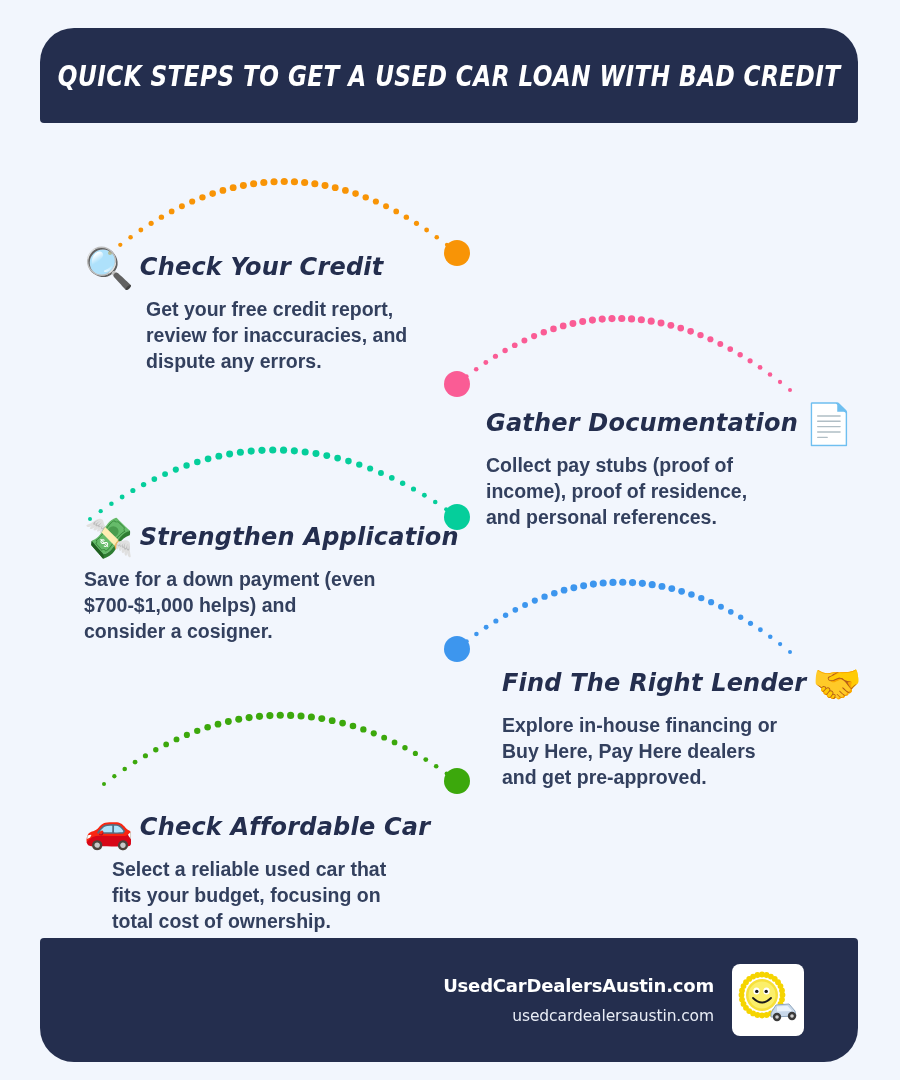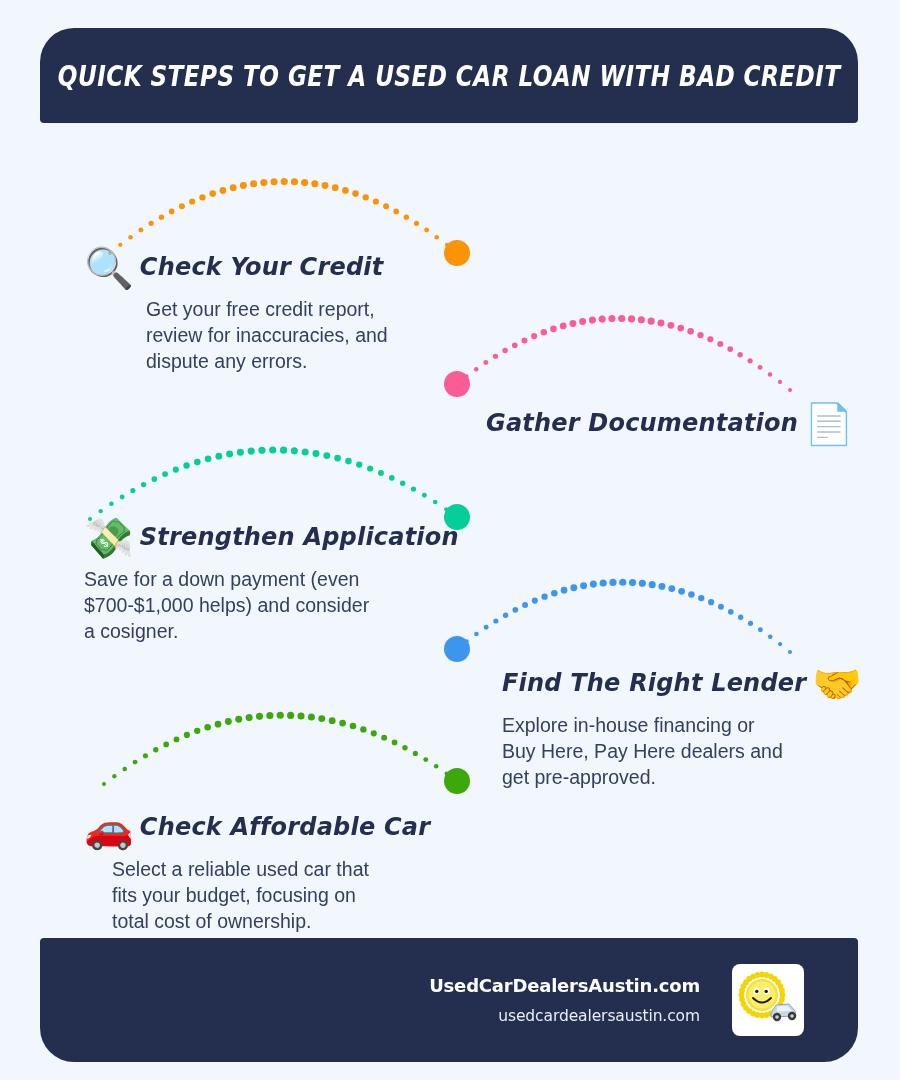"Get your free credit report," .step-body { font-weight: none -> bold }
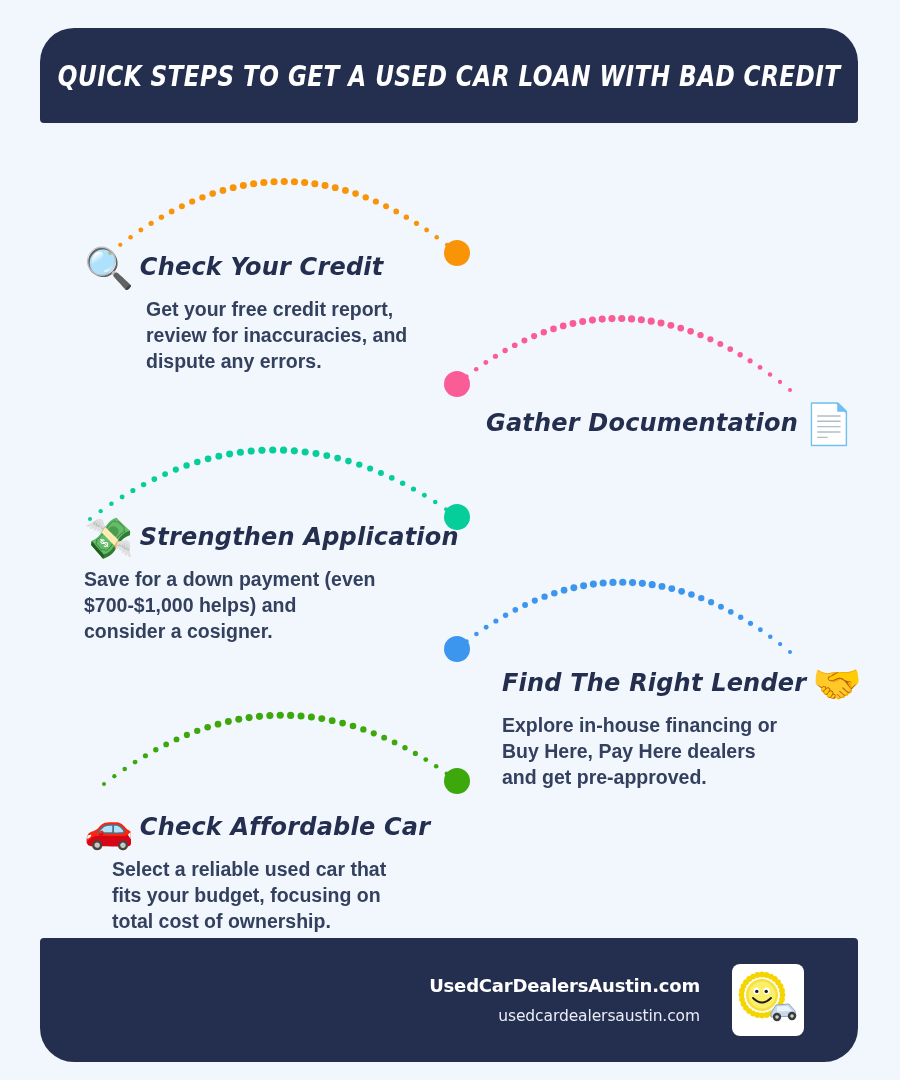"Collect pay stubs (proof of" div.step-body { html: none -> <div>Collect pay stubs (proof of income), proof of residence, and personal references.</div> }
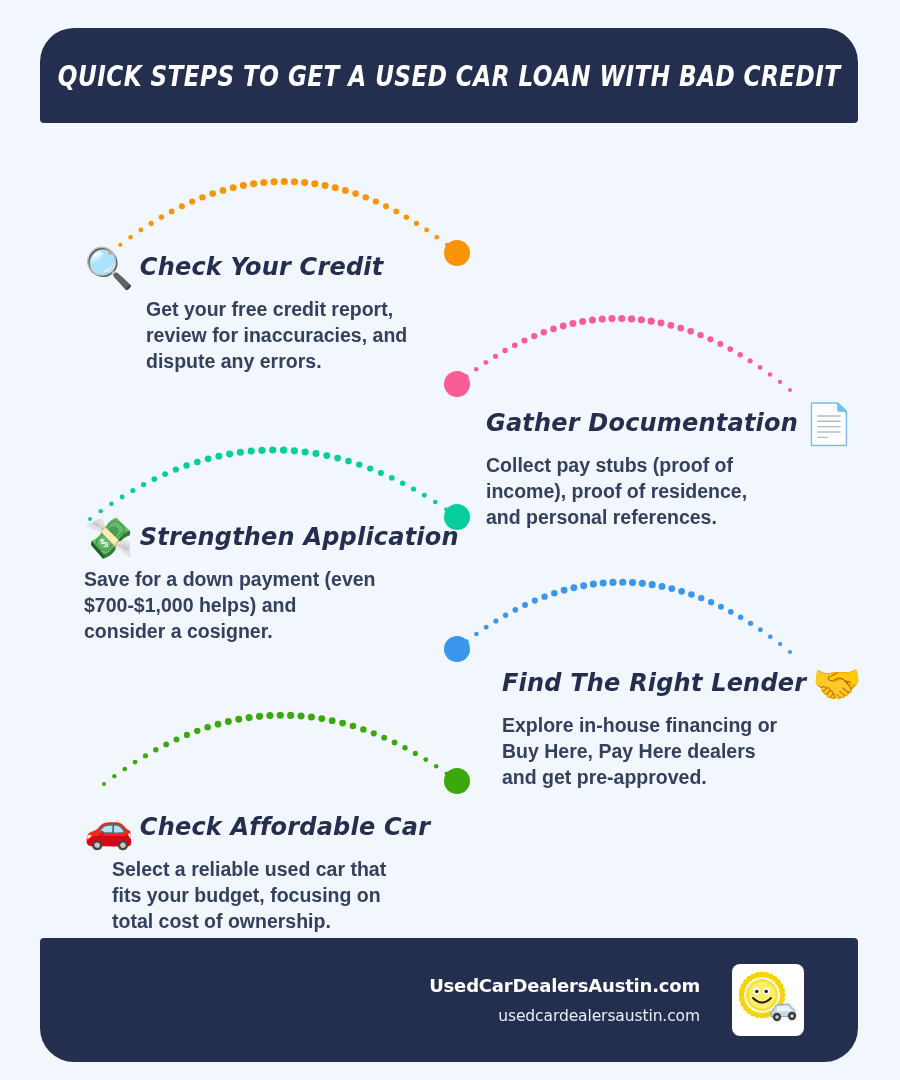"UsedCarDealersAustin.com" .footer-inner { gap: 32px -> 18px }
